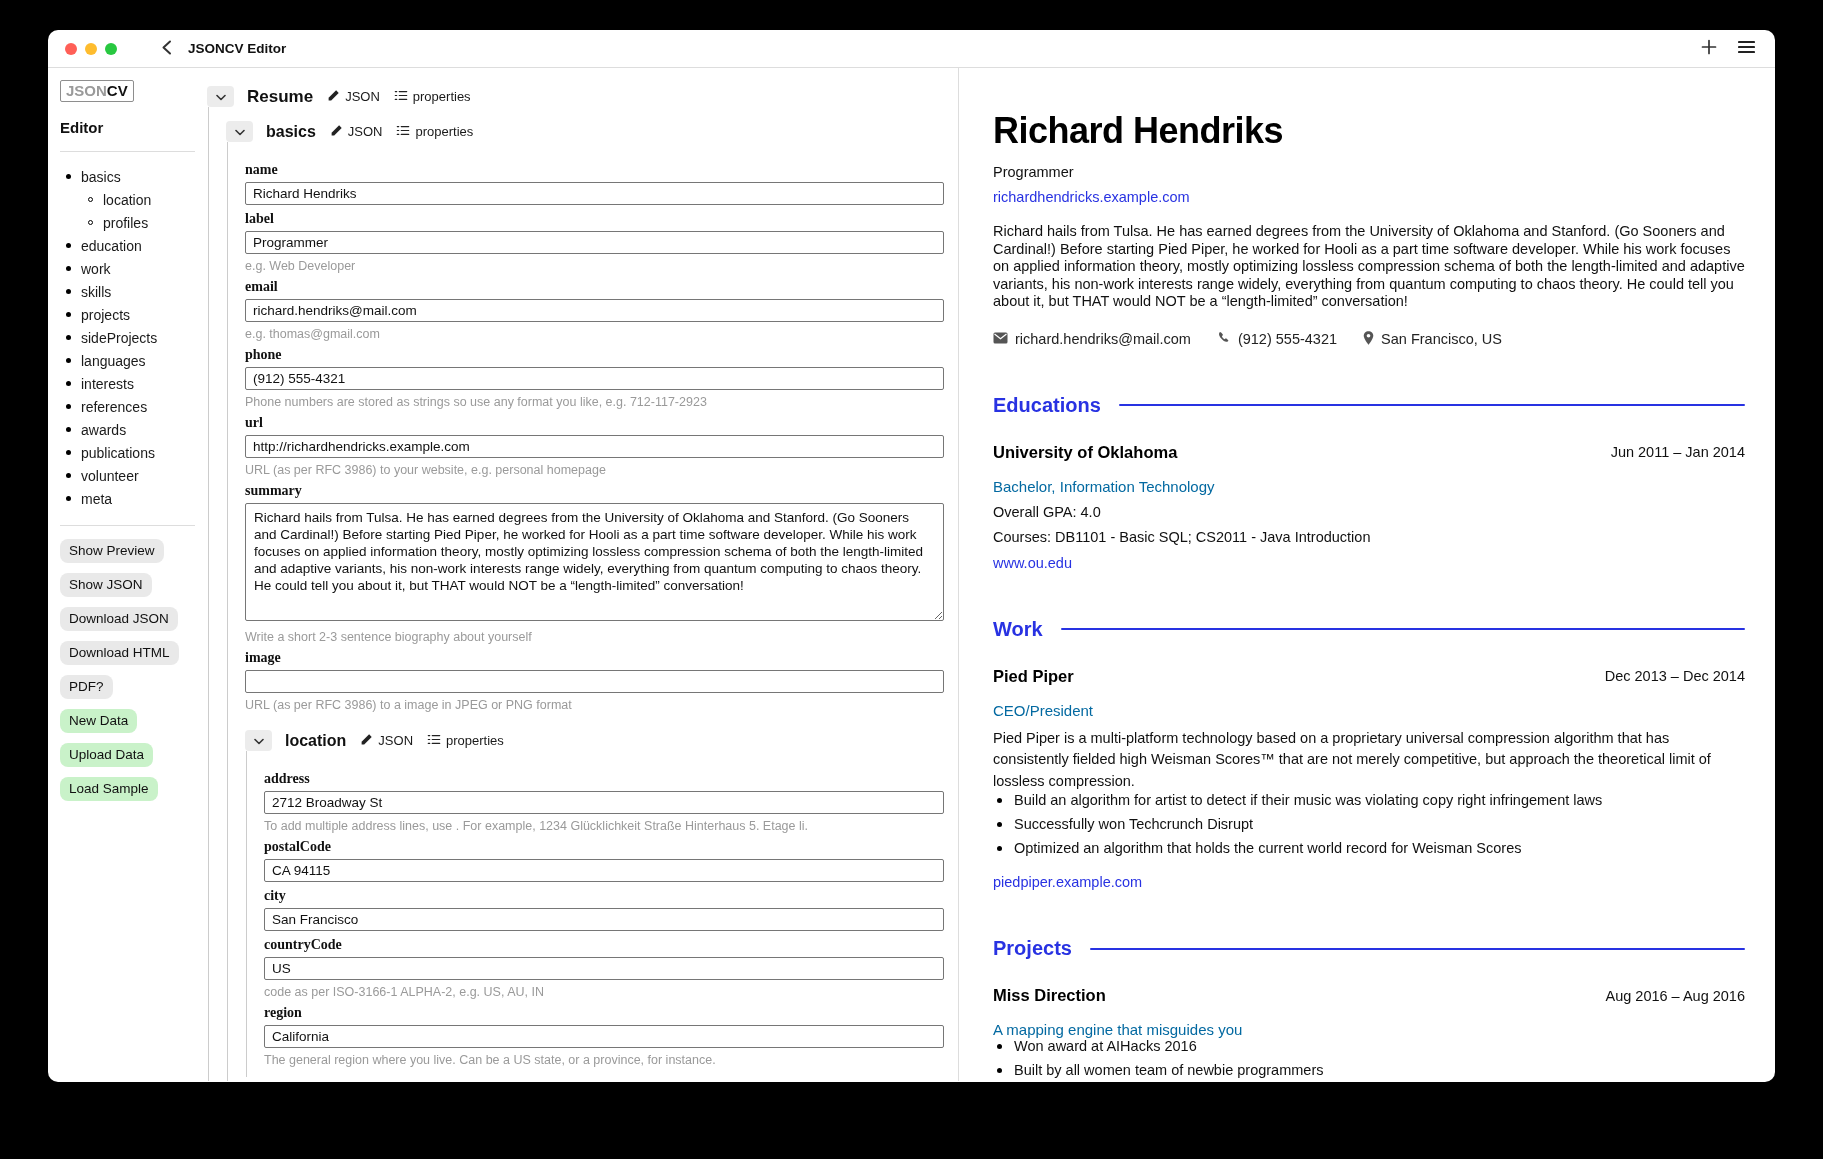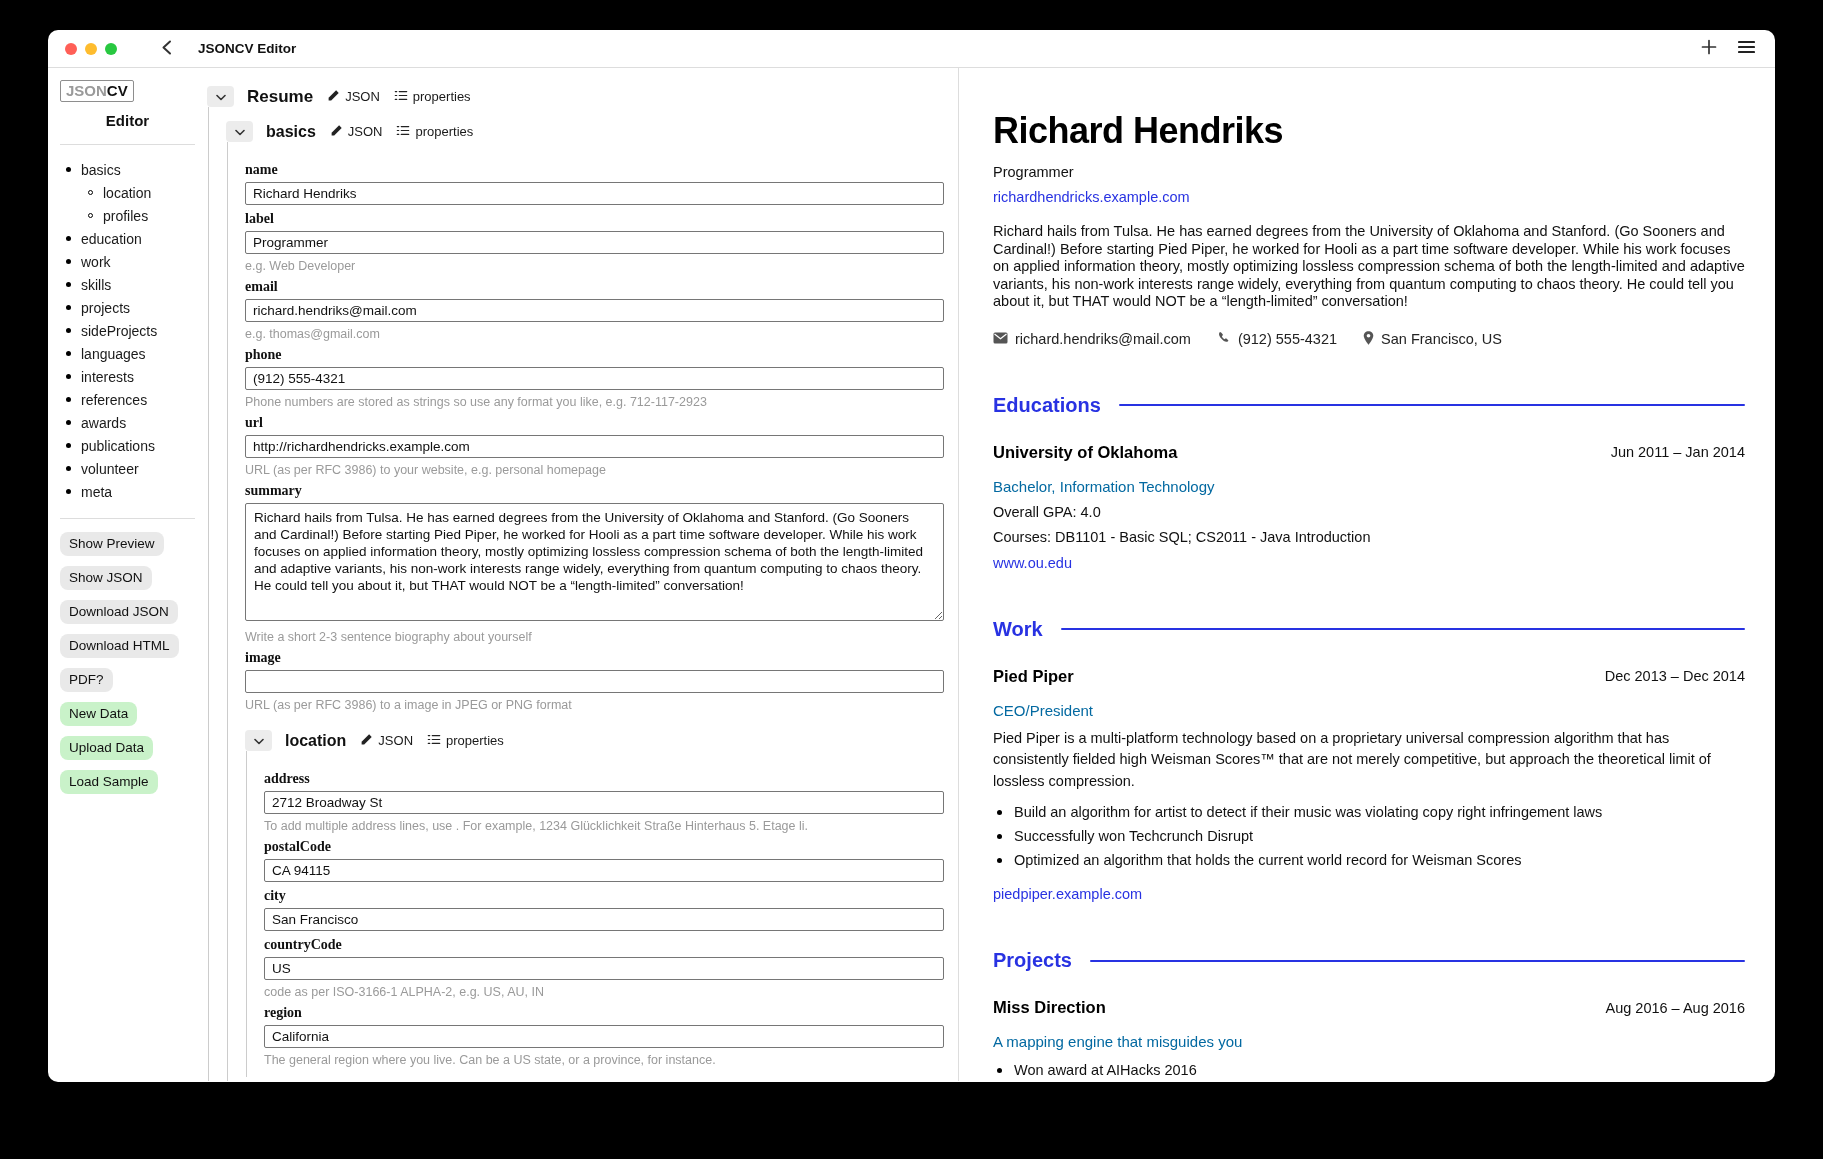"JSONCV Editor" .tb-title { margin-left: 26px -> 16px }
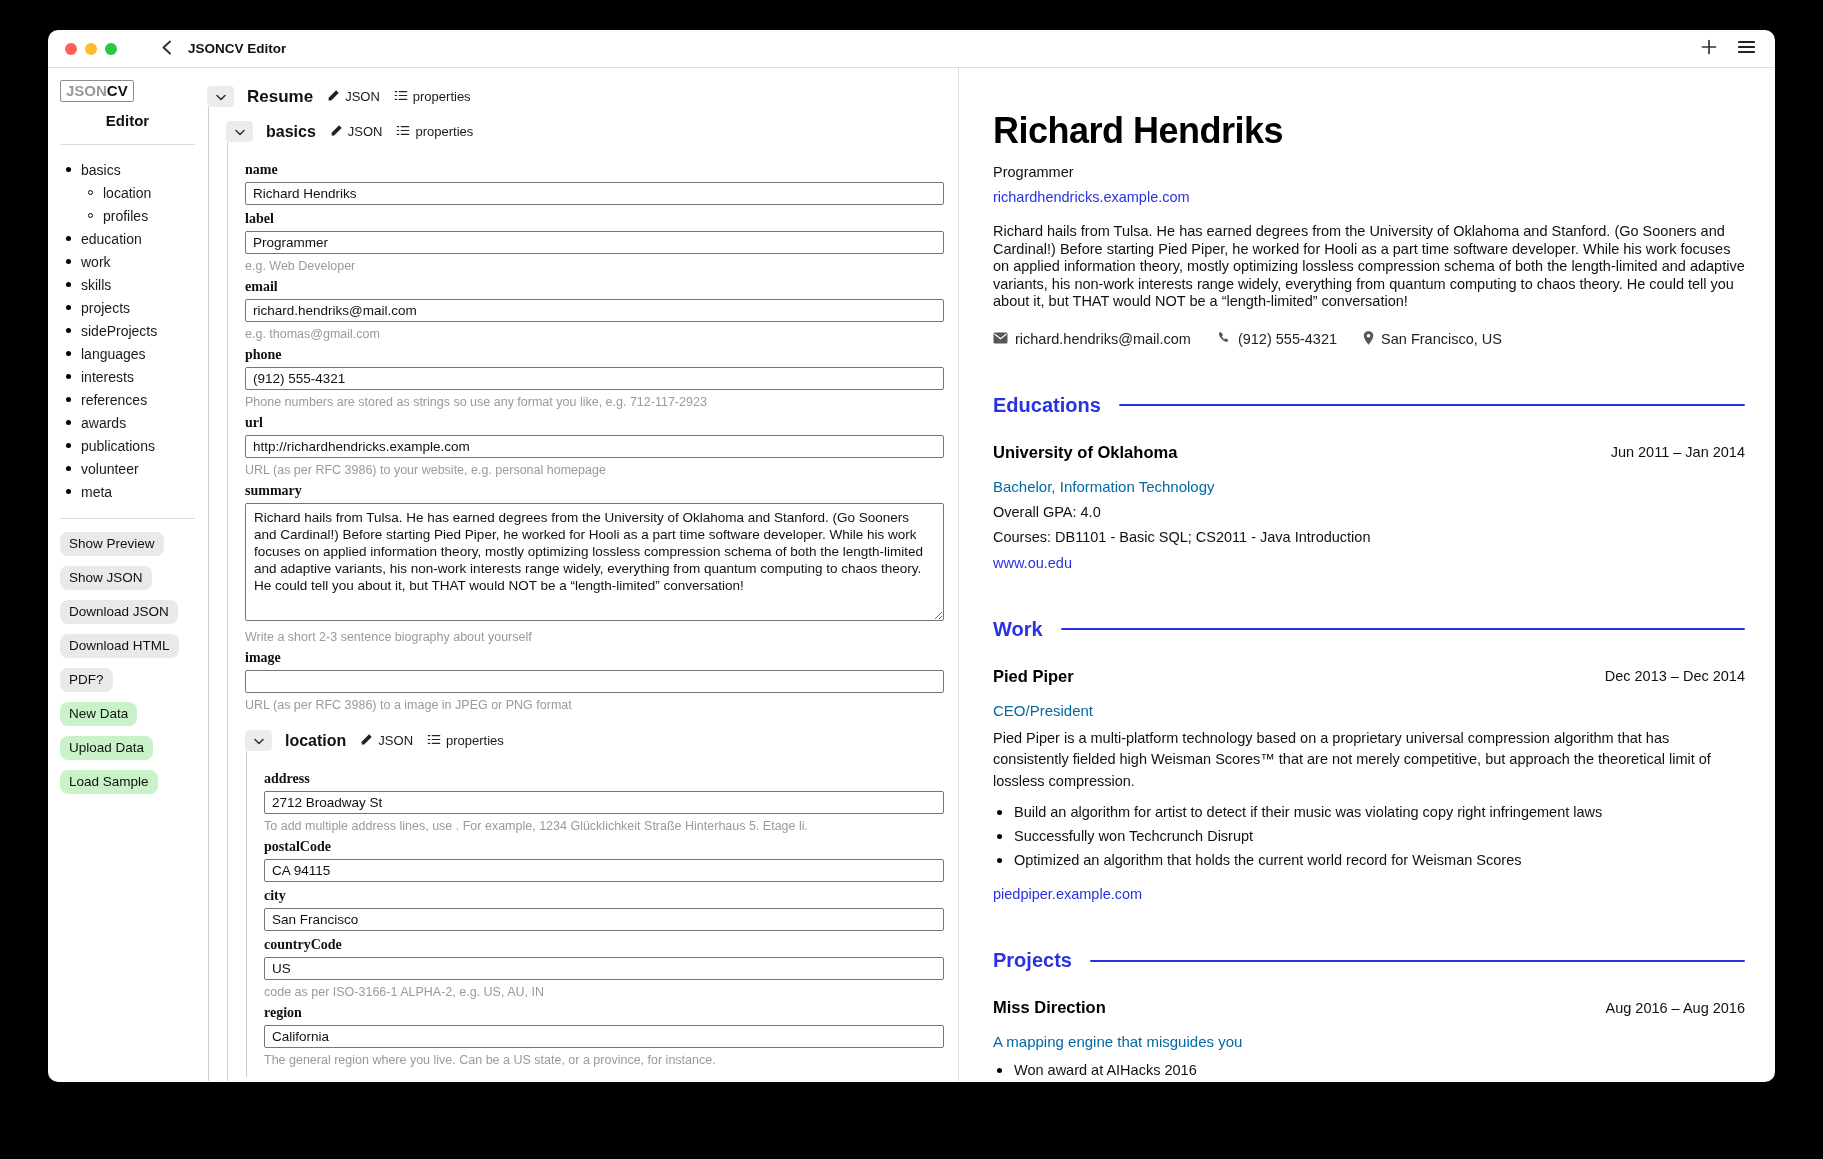"Editor" .logo-sub { margin-top: 10px -> 17px; text-align: center -> none }
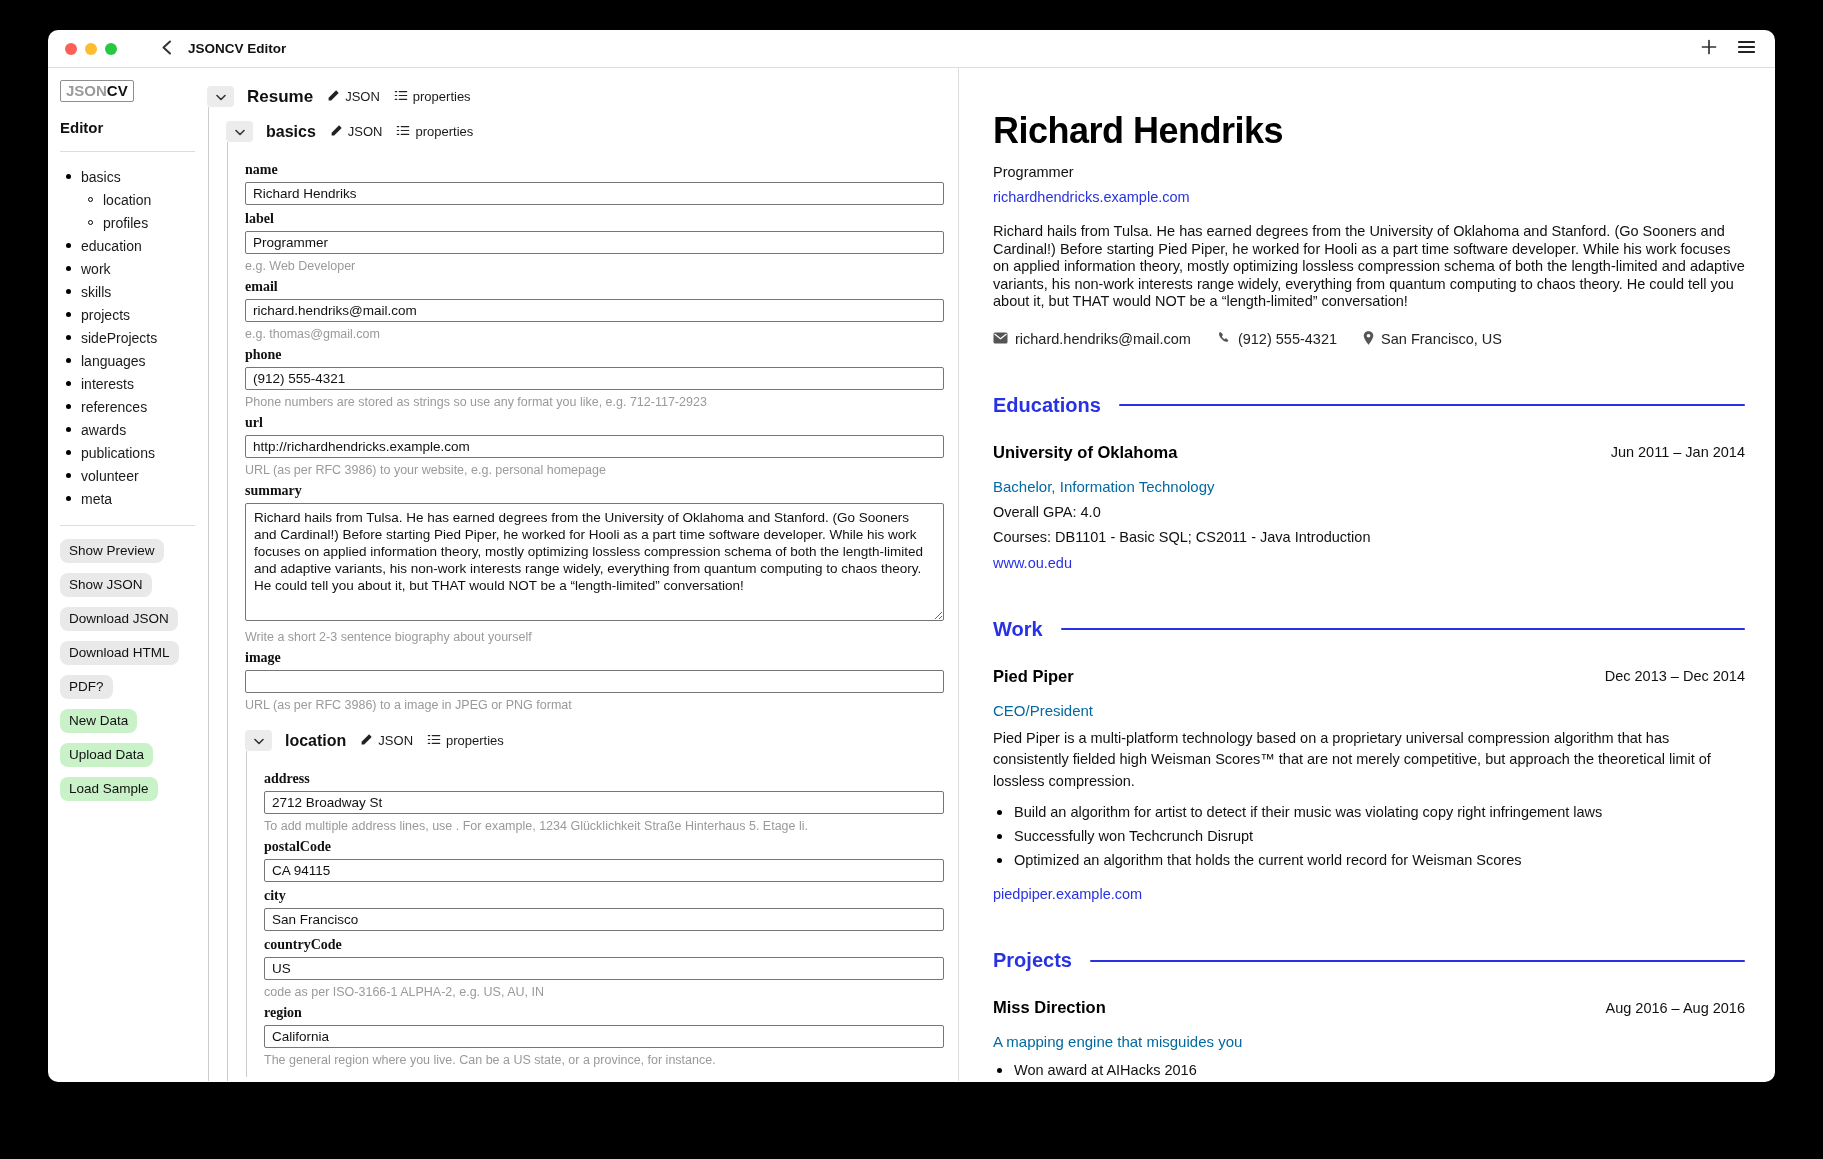"Build an algorithm for artist" .pv-bullets { margin-top: 12px -> 0 }
